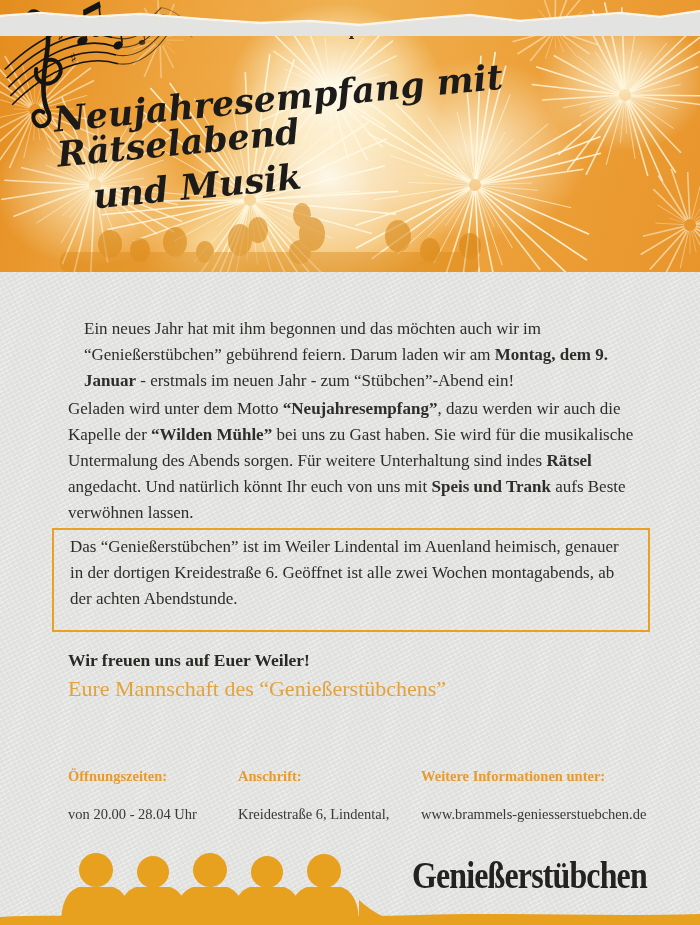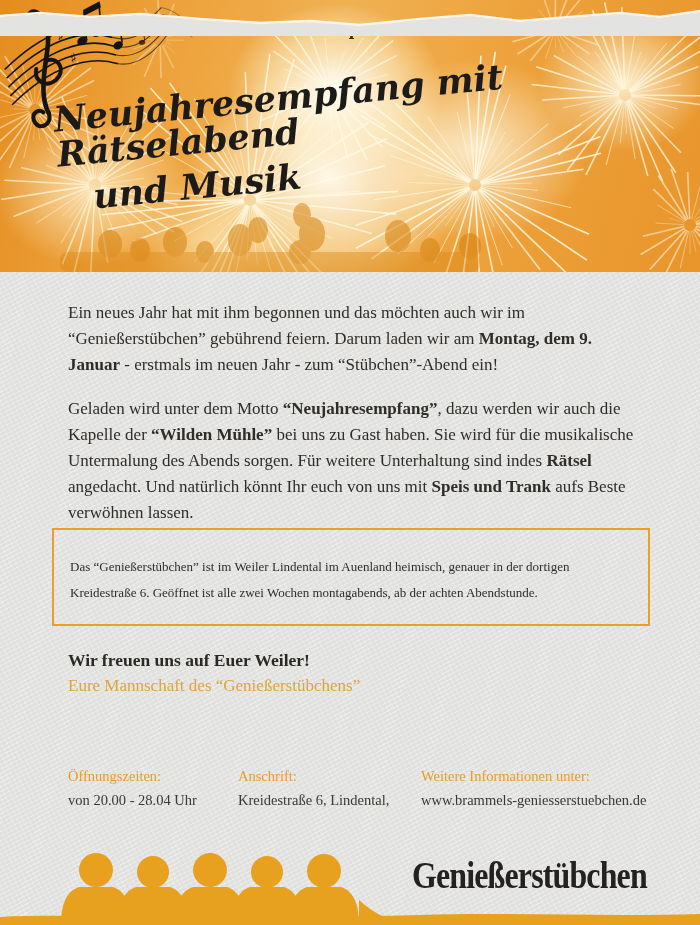"Ein neues Jahr hat mit" p.copy { margin: 0 -> 16px }
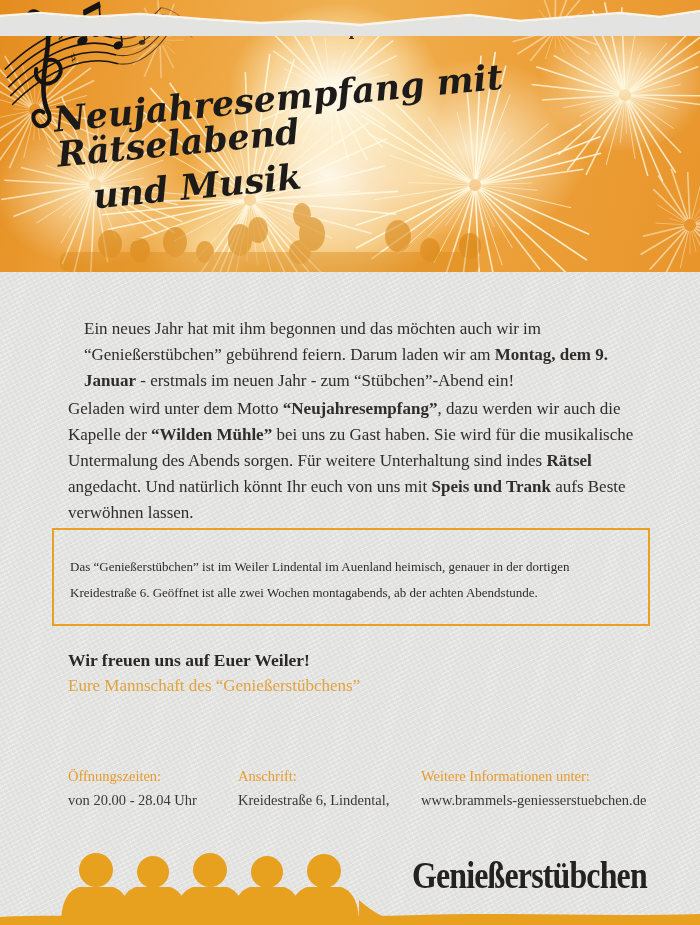"Das “Genießerstübchen” ist im Weiler" .infobox { font-size: 13px -> 17px; padding: 24px 16px 18px 16px -> 4px 16px 18px 16px }
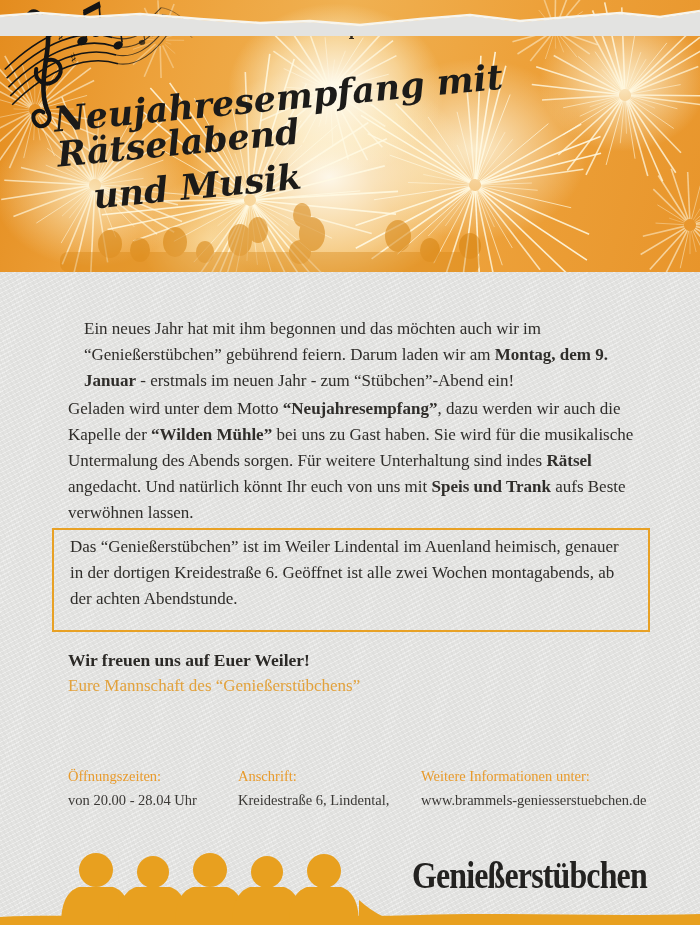"Eure Mannschaft des “Genießerstübchens”" .signature { font-size: 17px -> 22px }
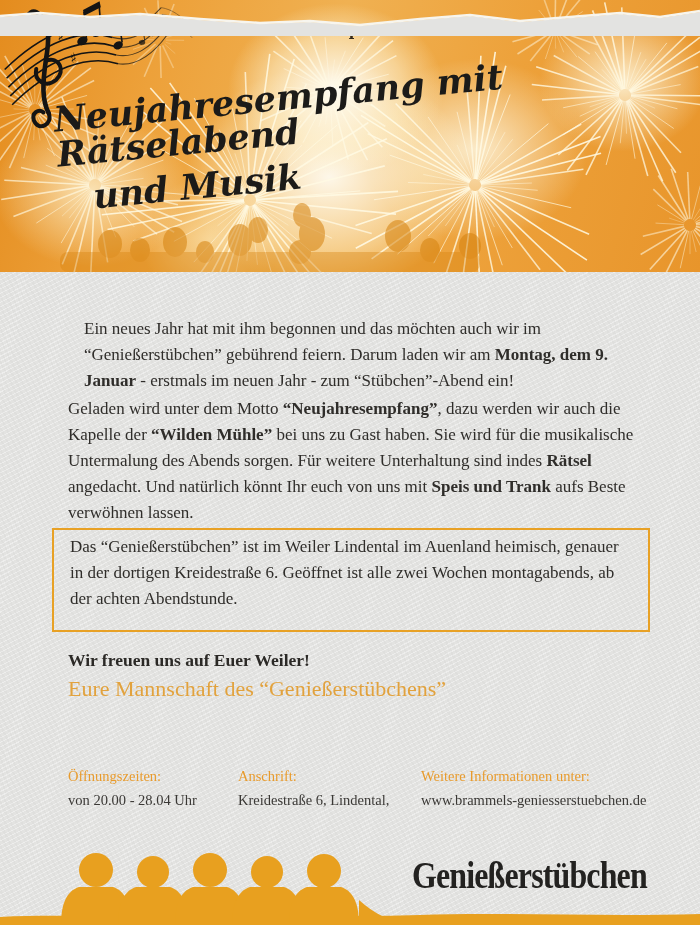"Öffnungszeiten:" .fcol .flabel { font-weight: none -> bold; margin-bottom: 2px -> 16px }
